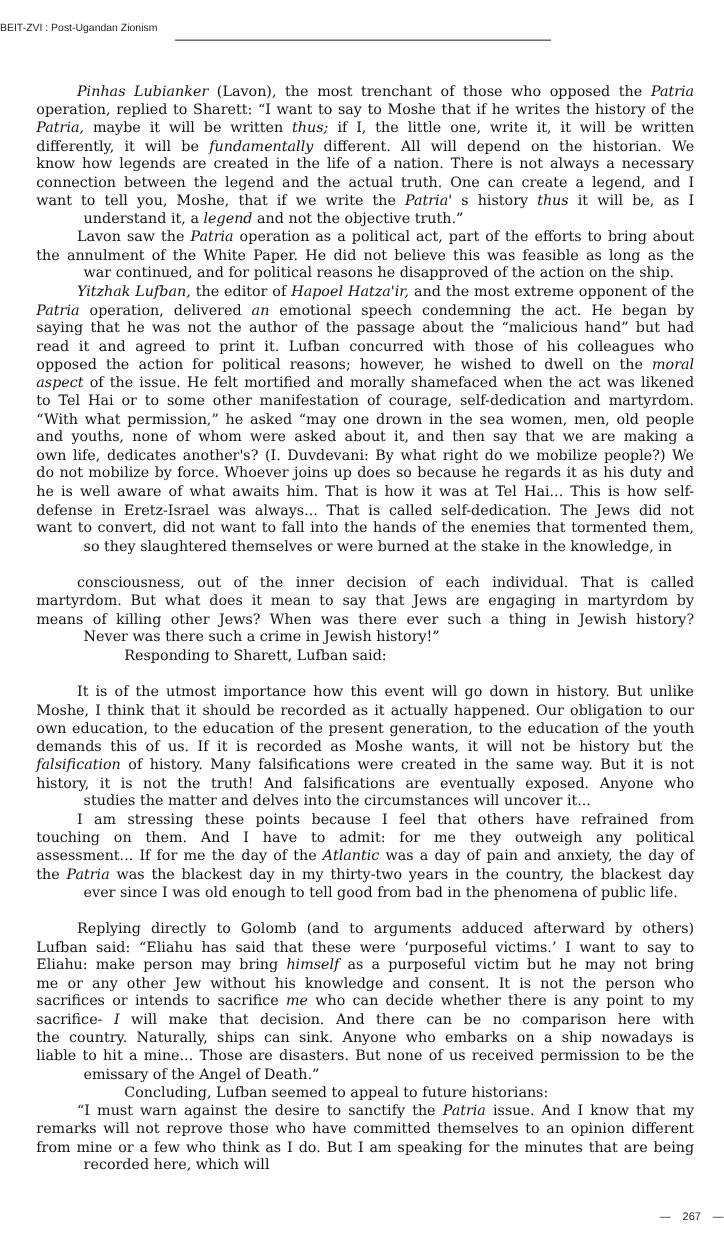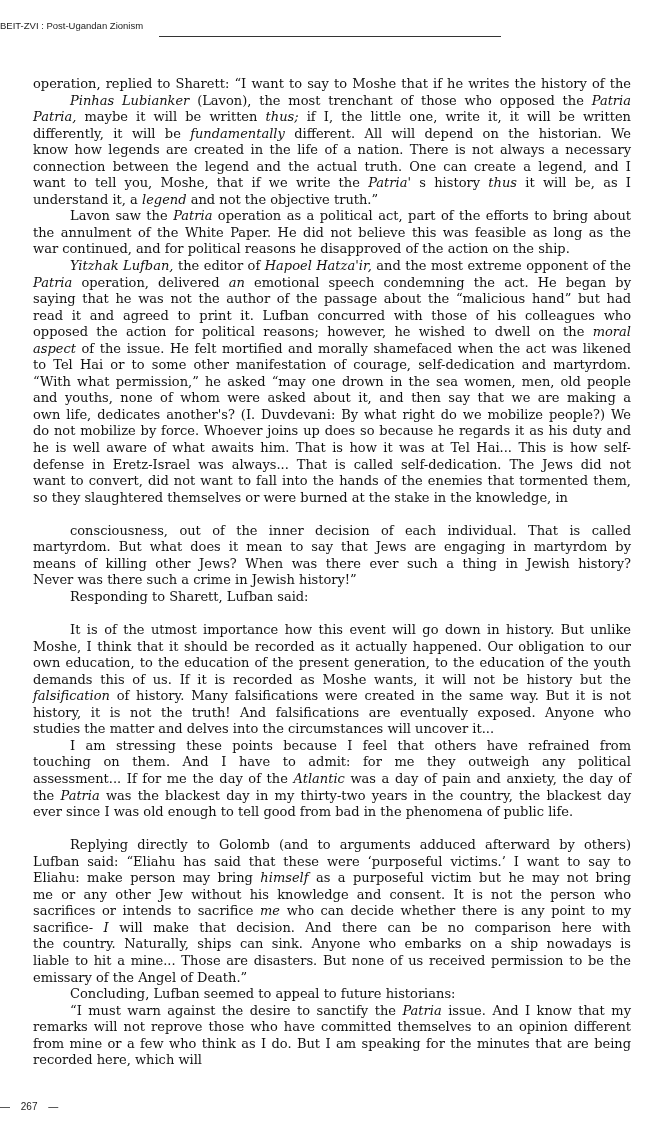"operation, replied to Sharett: “I" span.line { order: before "Pinhas Lubianker (Lavon), the most" -> after "Pinhas Lubianker (Lavon), the most" }
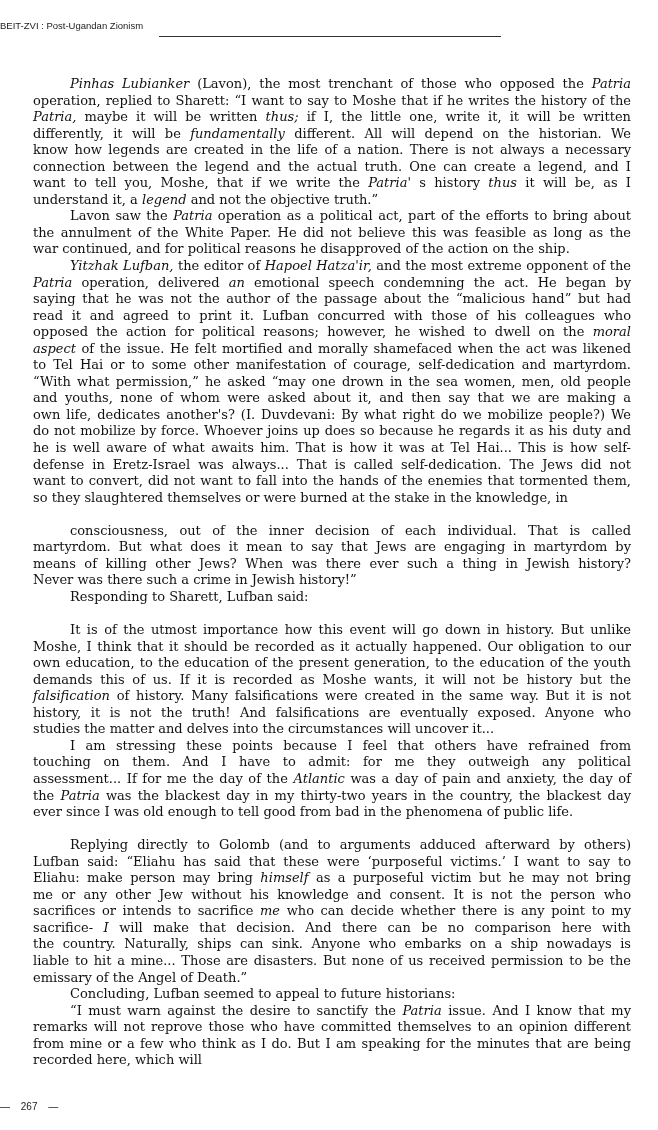"understand it, a legend and" .line.last { margin-left: none -> 43px }
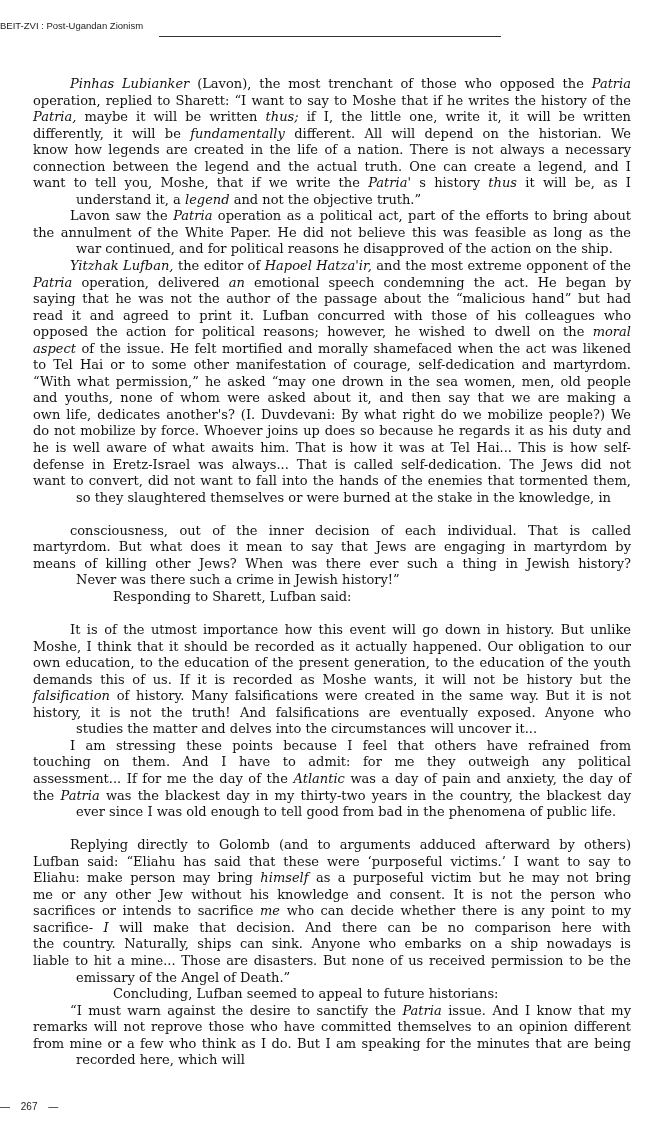"— 267 —" .folio { text-align: left -> right }
